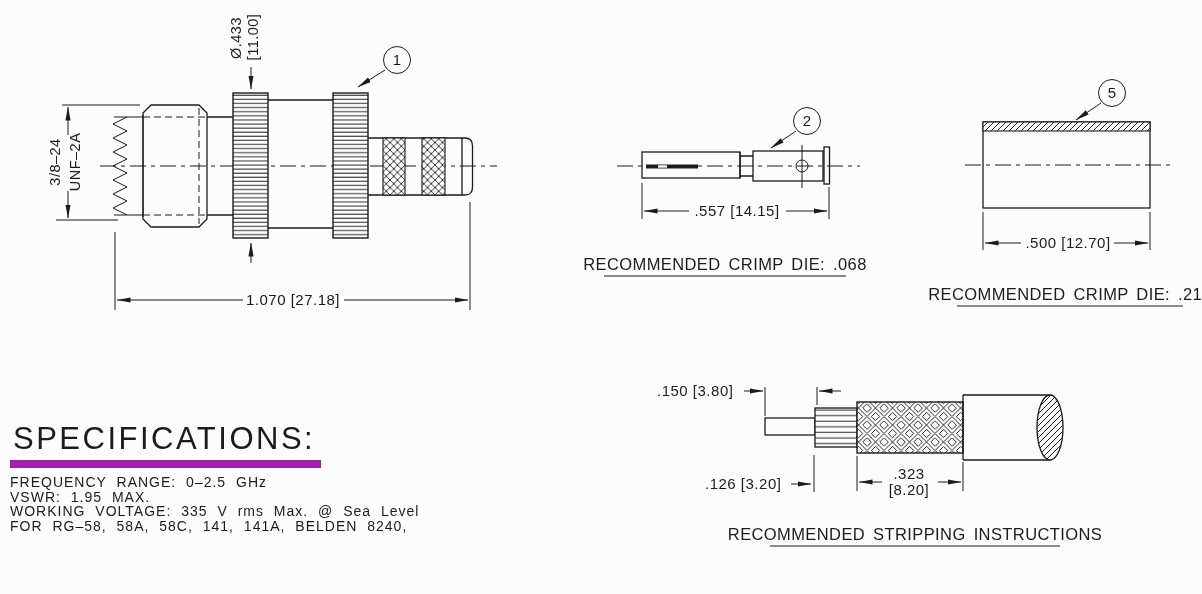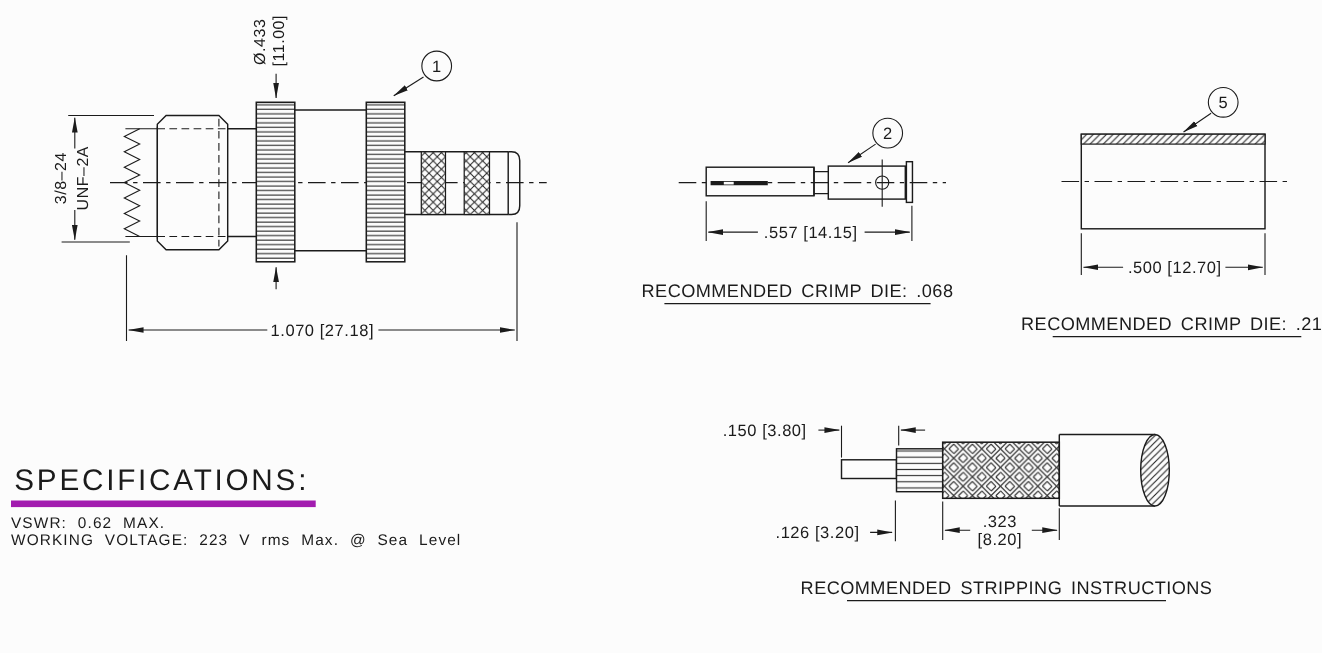"SPECIFICATIONS:" .specs-title { border-bottom: 6px solid #a21caf -> 8px solid #a21caf; font-size: 27px -> 31px }
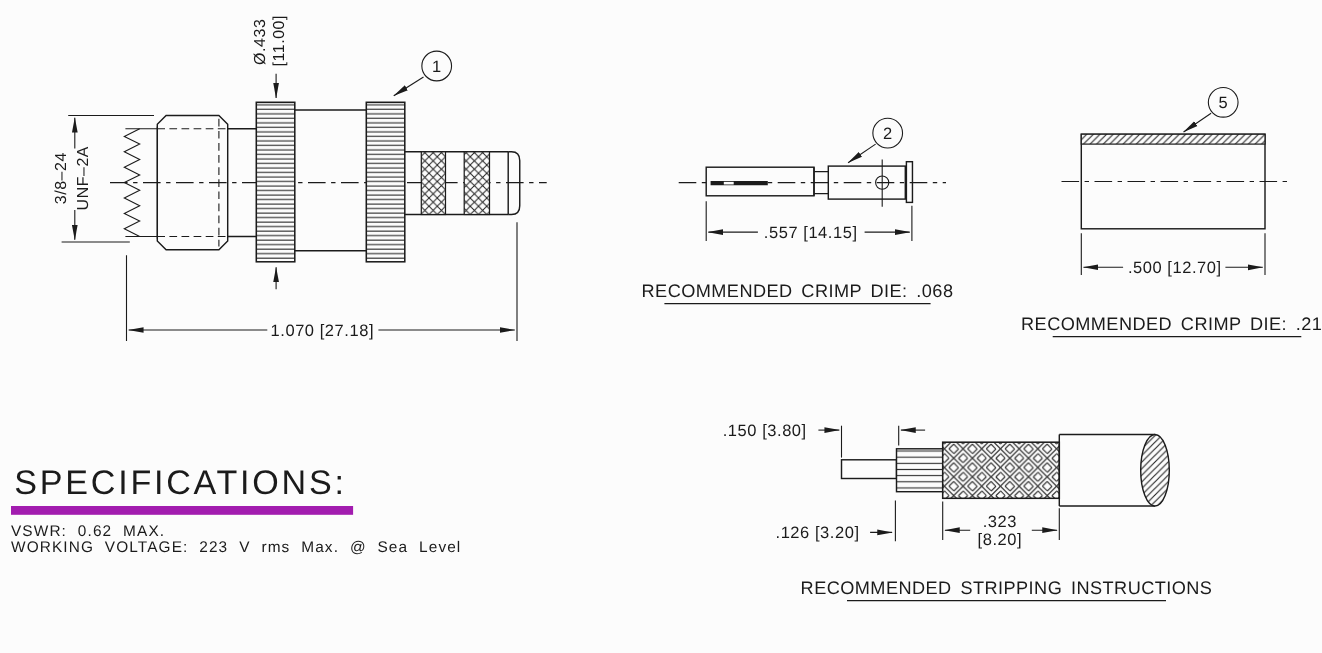"FREQUENCY RANGE: 0–2.5 GHz" div.specs-line { html: none -> <div>FREQUENCY RANGE: 0–2.5 GHz</div> }
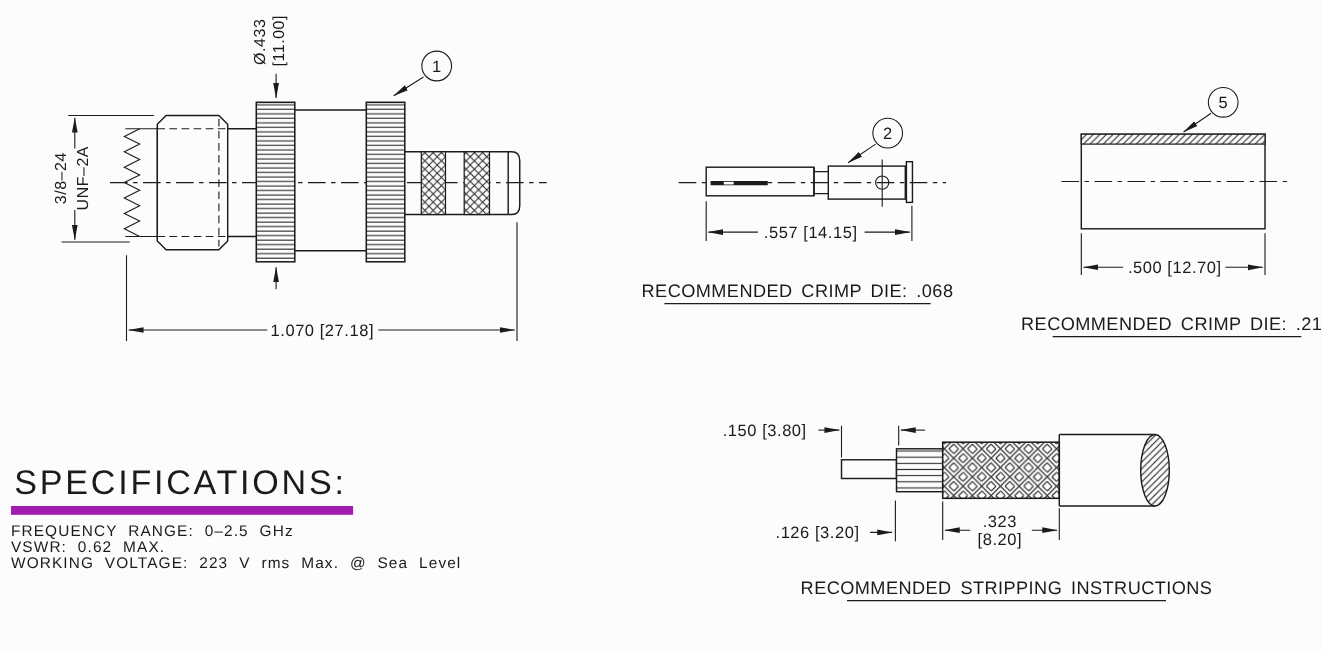"VSWR: 0.62 MAX." div.specs-line { text: 0.62 -> 1.95 }
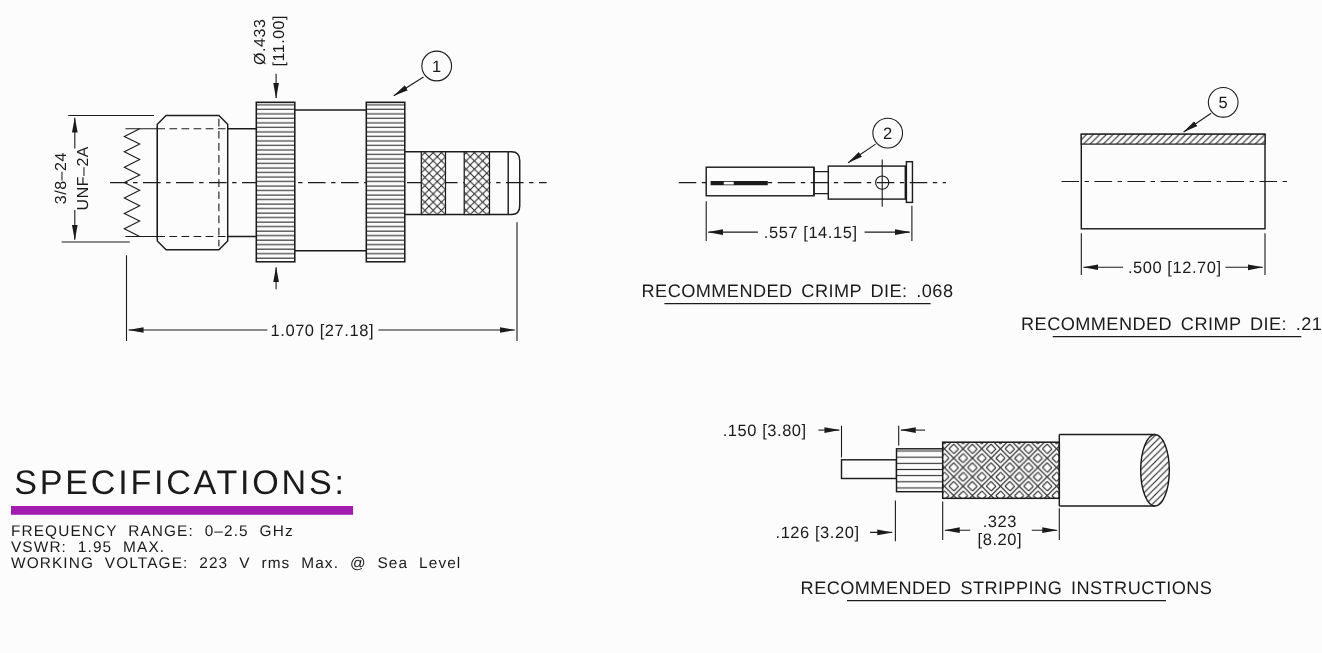"WORKING VOLTAGE: 223 V rms" div.specs-line { text: 223 -> 335 }
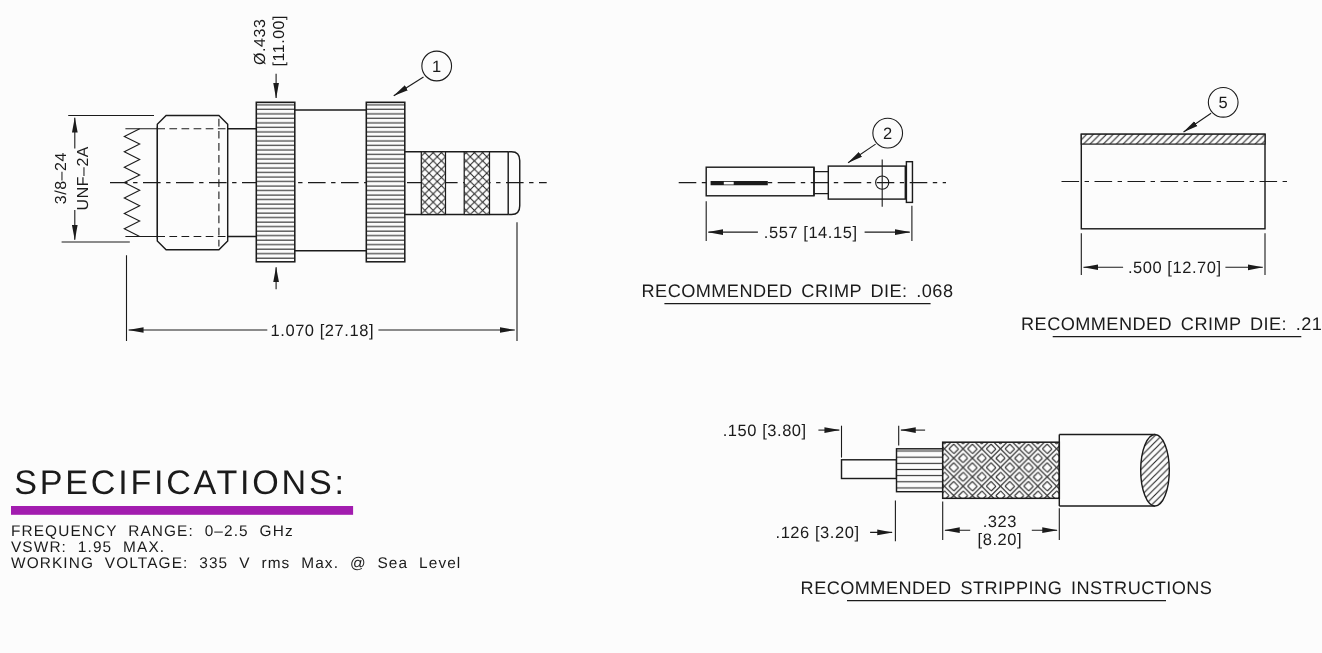"FOR RG–58, 58A, 58C, 141," div.specs-line { html: none -> <div>FOR RG–58, 58A, 58C, 141, 141A, BELDEN 8240,</div> }
